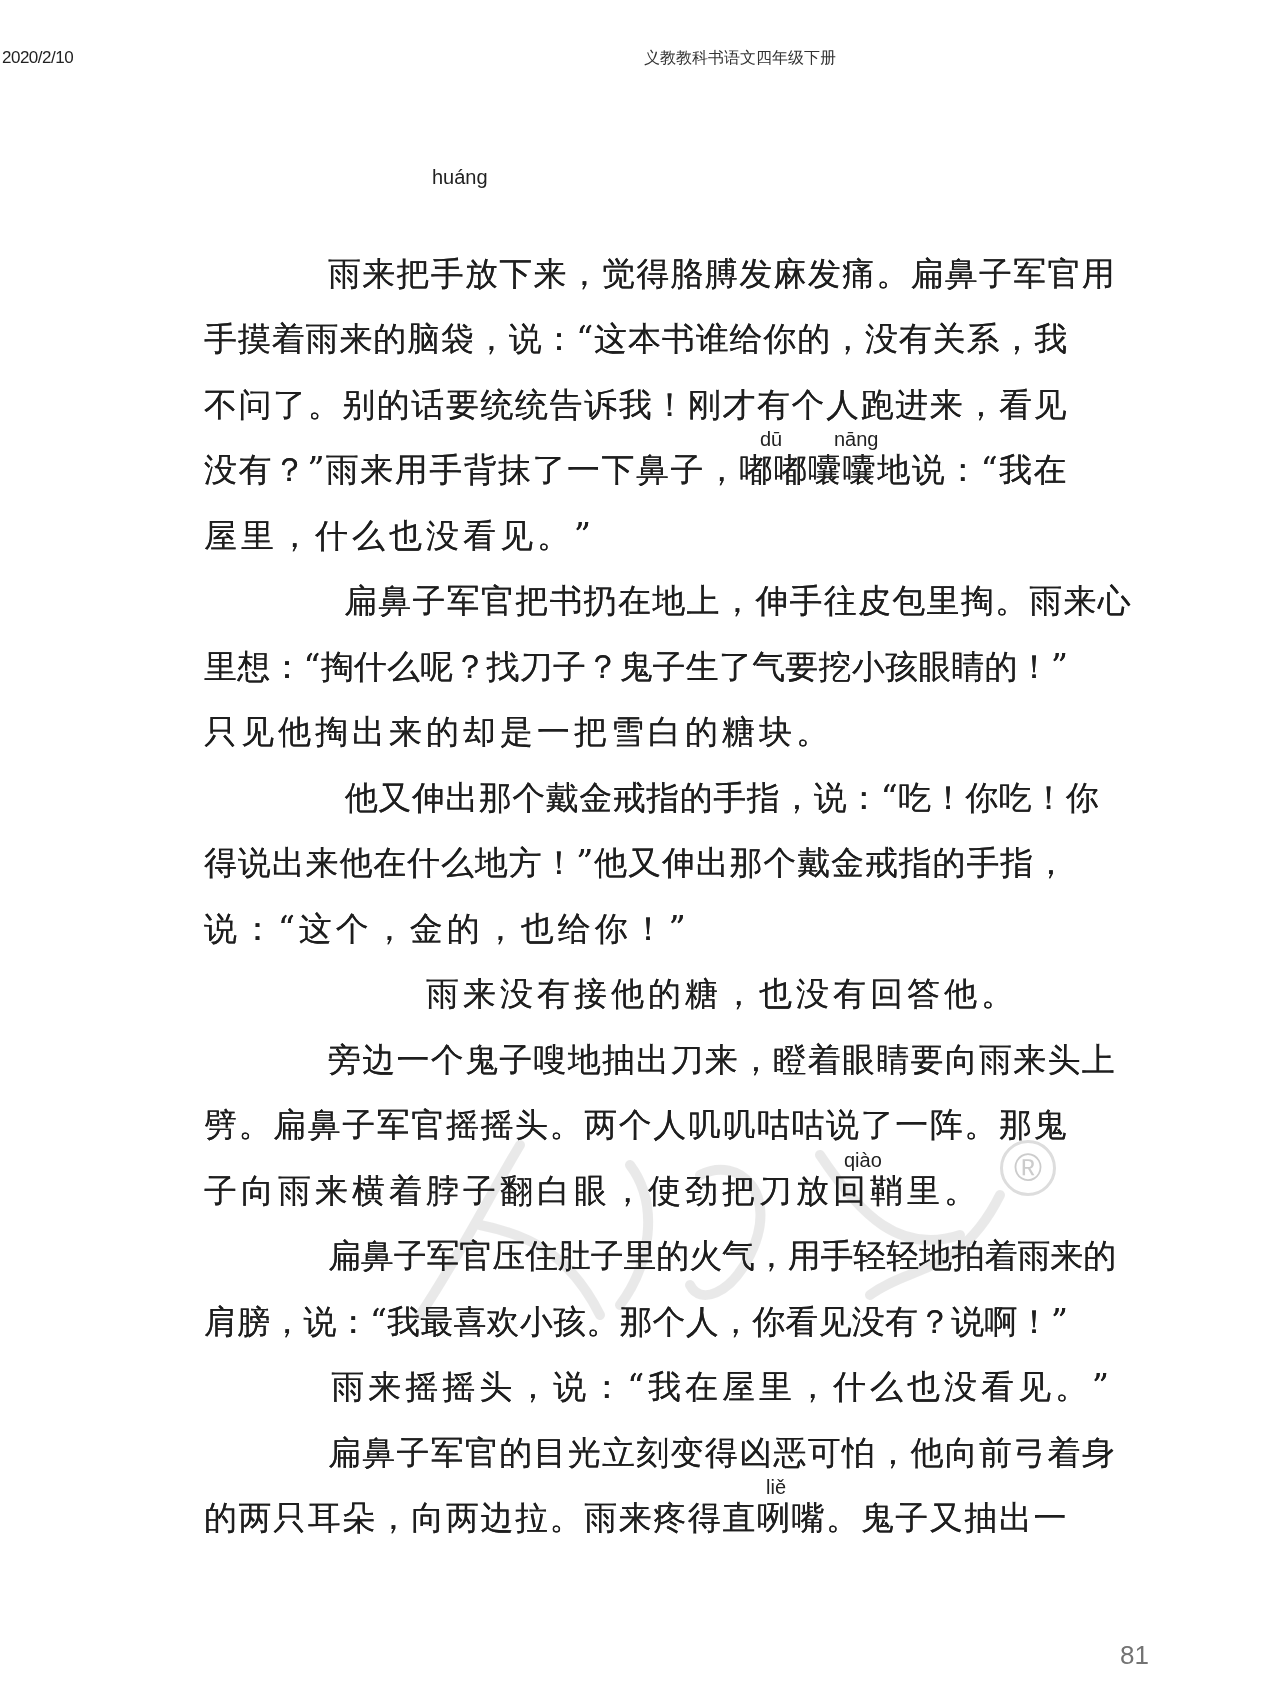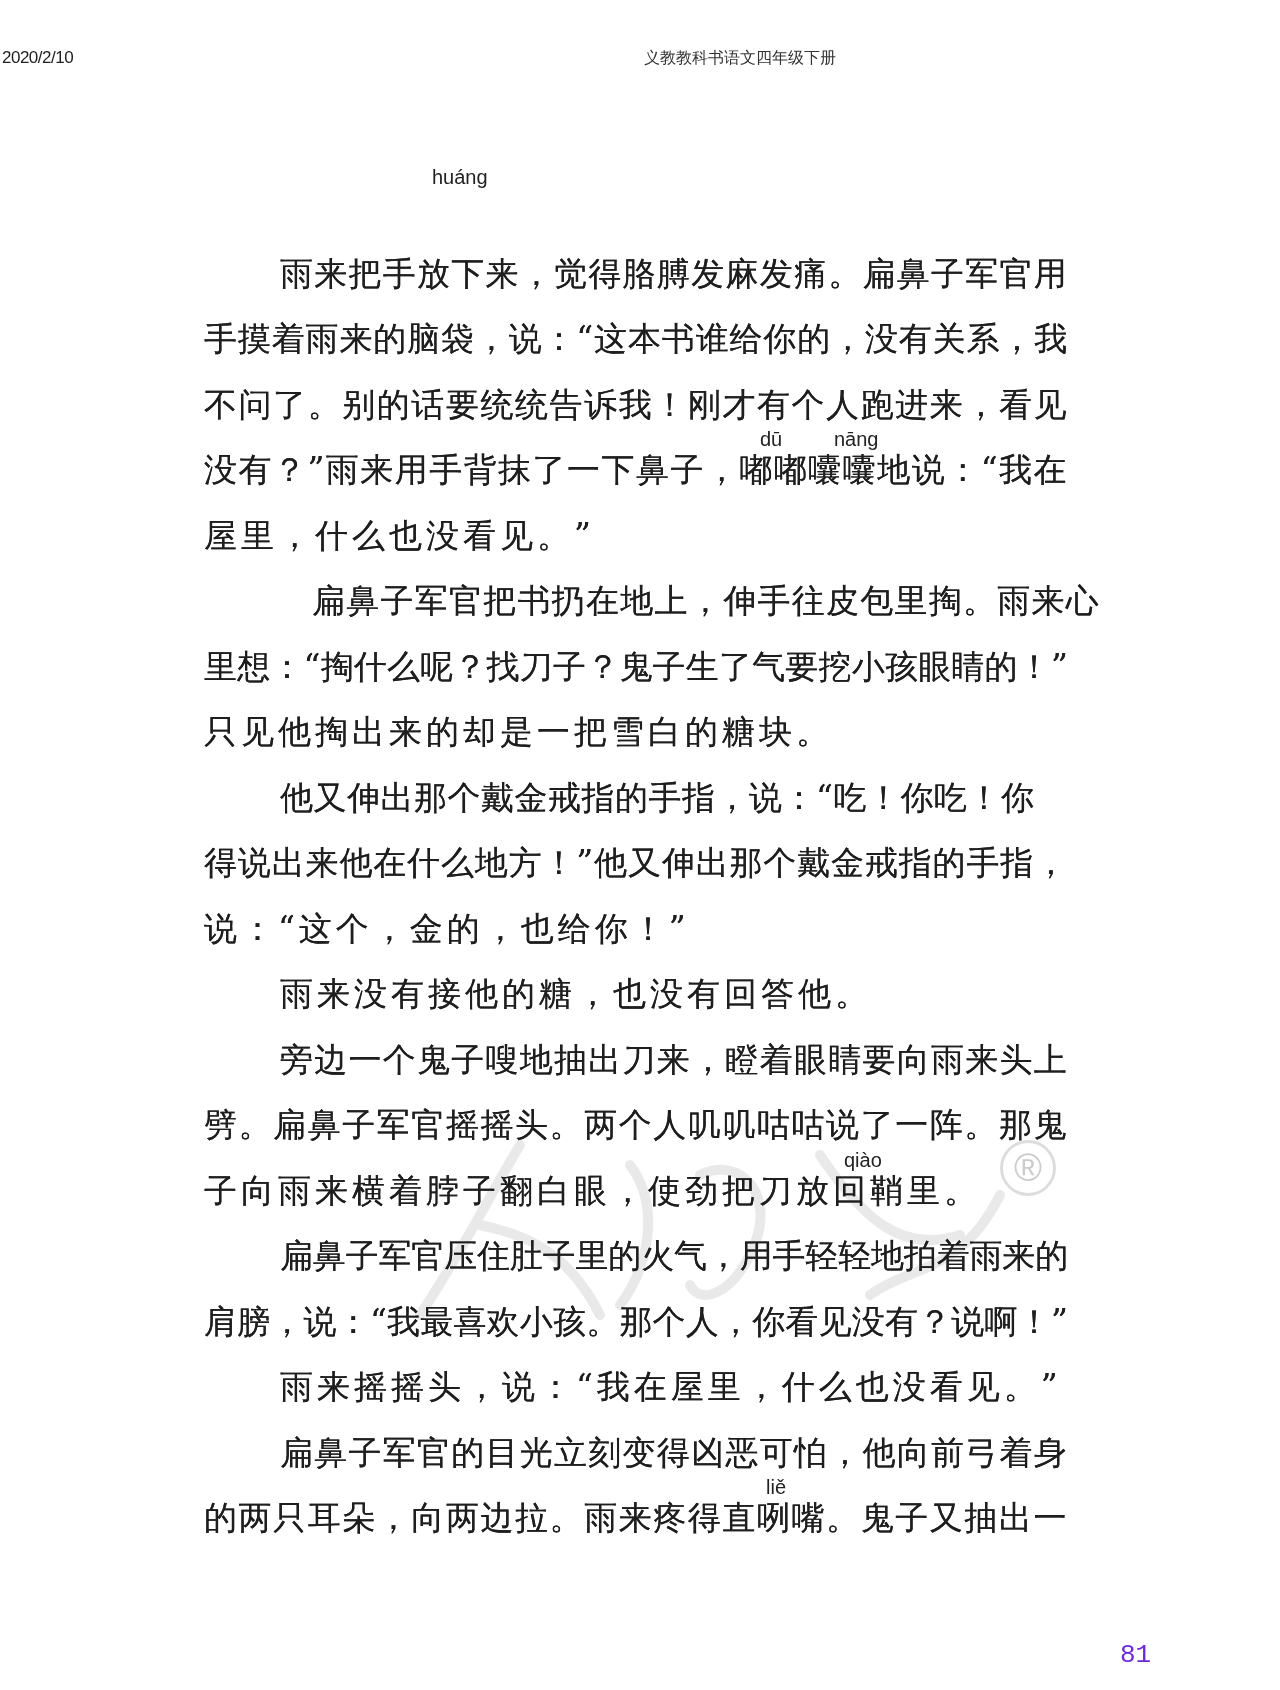"雨来把手放下来，觉得胳膊发麻发痛。扁鼻子军官用" .line.indent { text-align: none -> center }
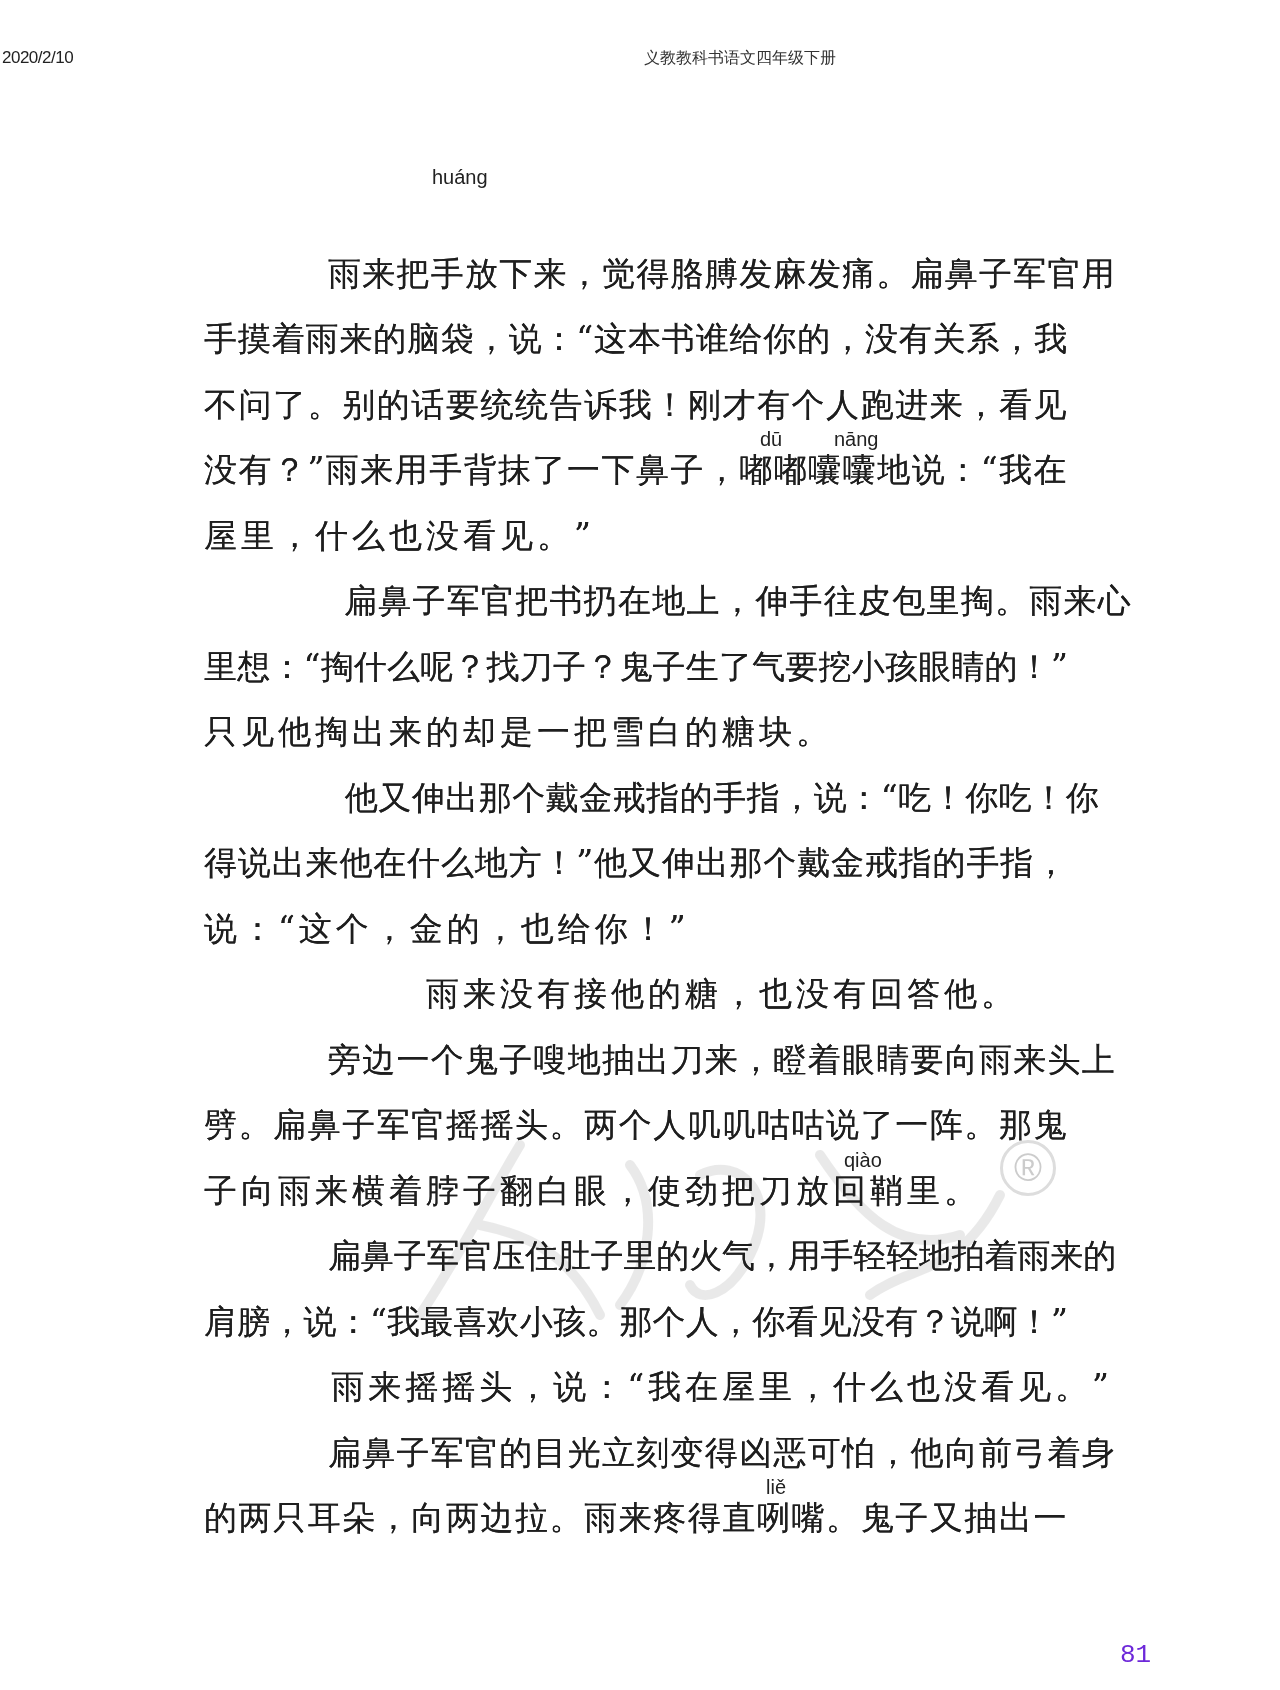"81" .page-number { color: #6d28d9 -> #737373; font-family: Liberation Mono, monospace -> Liberation Sans, sans-serif }
